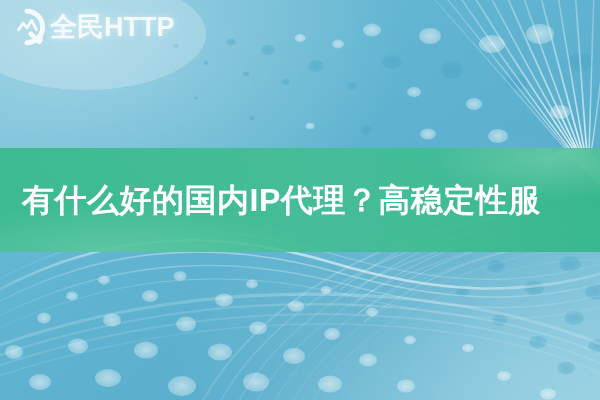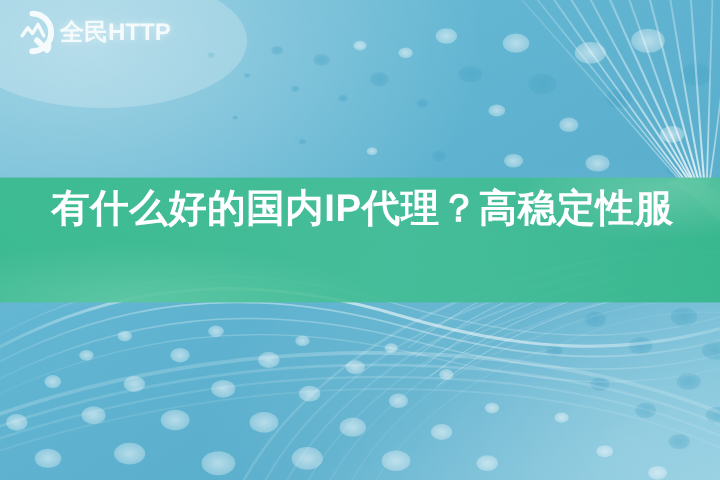"全民HTTP" .logo-text { font-size: 20px -> 27px }
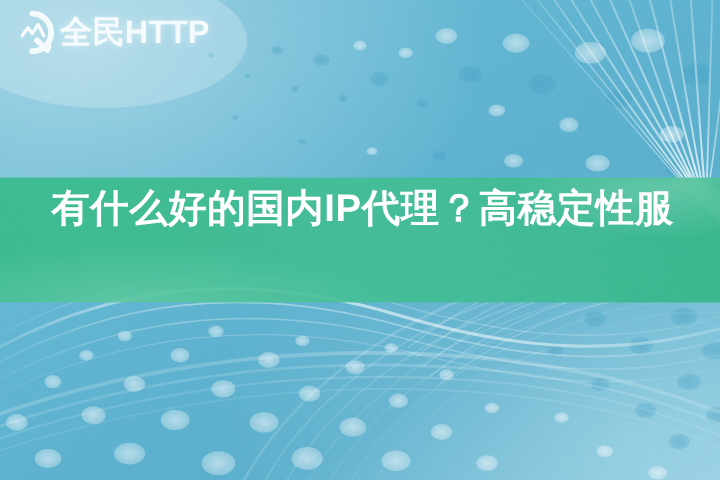"有什么好的国内IP代理？高稳定性服" .title-wrap { flex-direction: none -> column }
